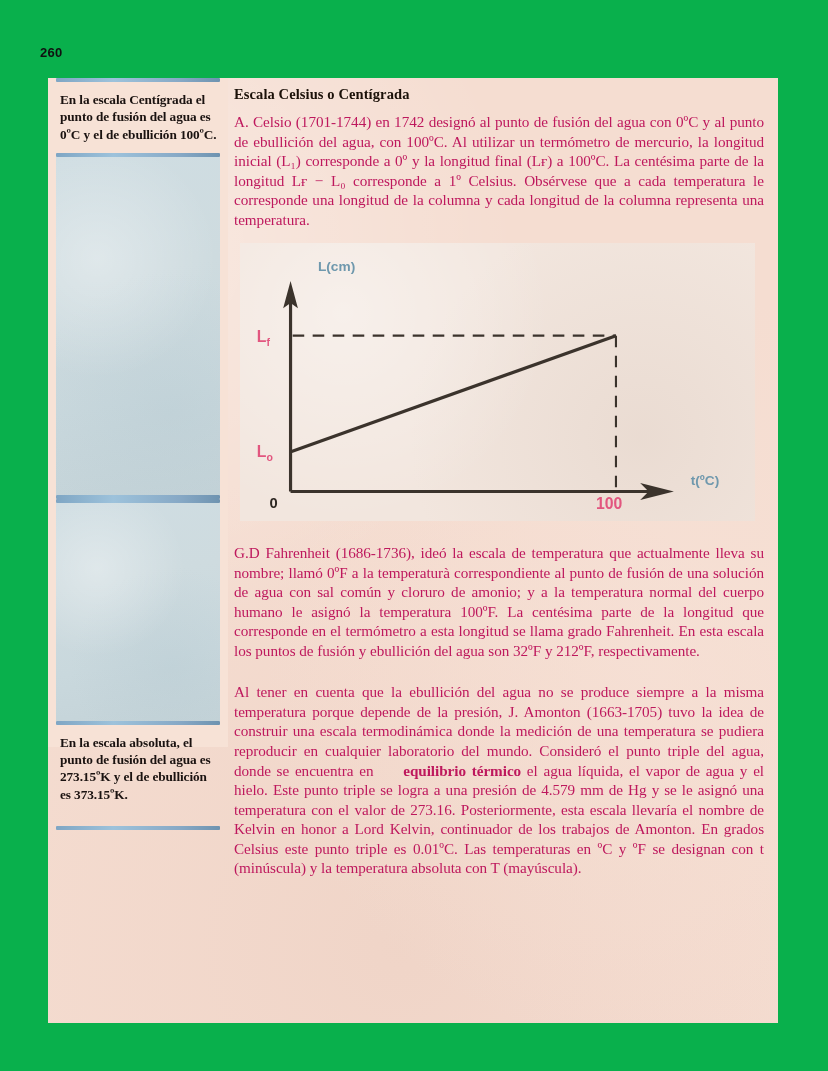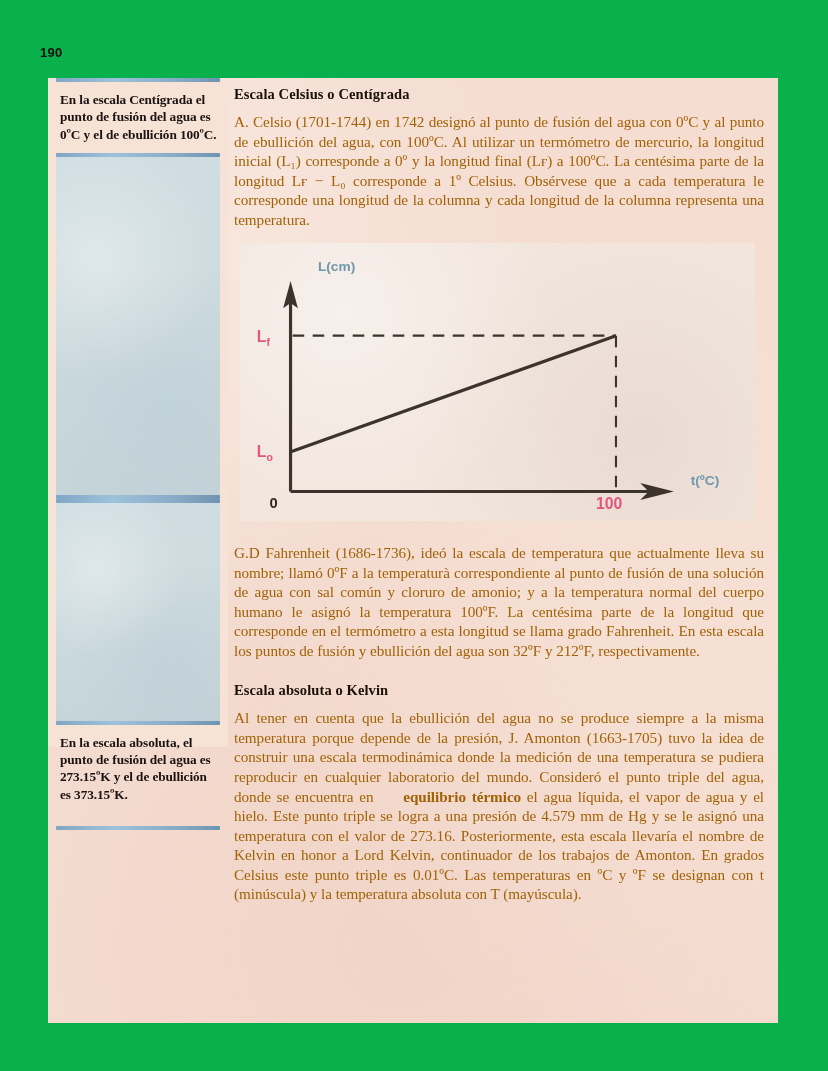"190" div { text: 190 -> 260 }
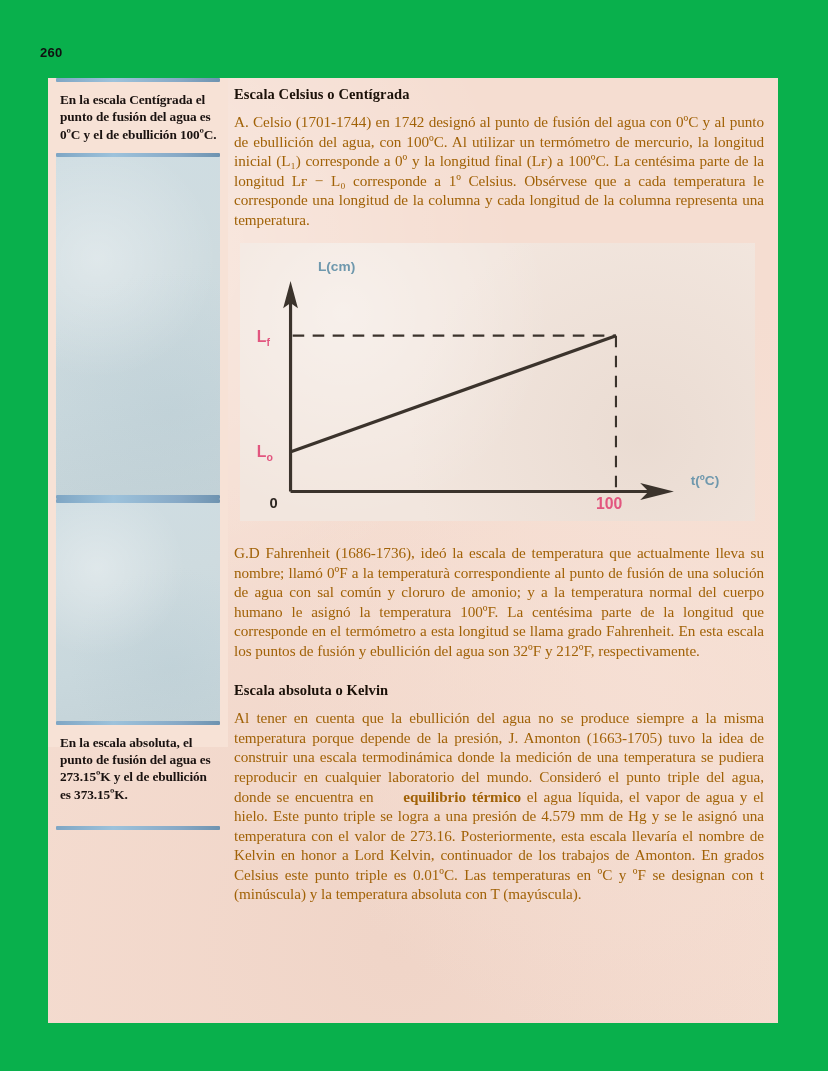"A. Celsio (1701-1744) en 1742" .body-par { color: #a16207 -> #be185d }
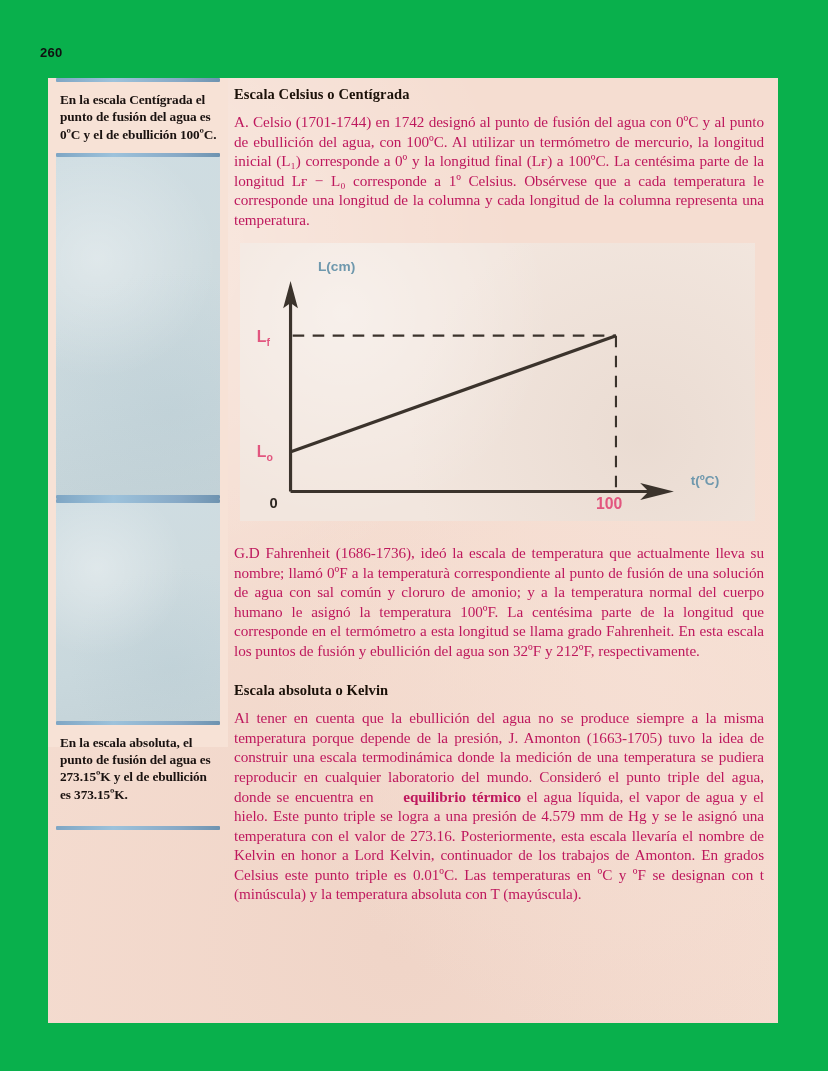"Escala absoluta o Kelvin" h2.section-heading { html: <h2>Escala absoluta o Kelvin</h2> -> none }
